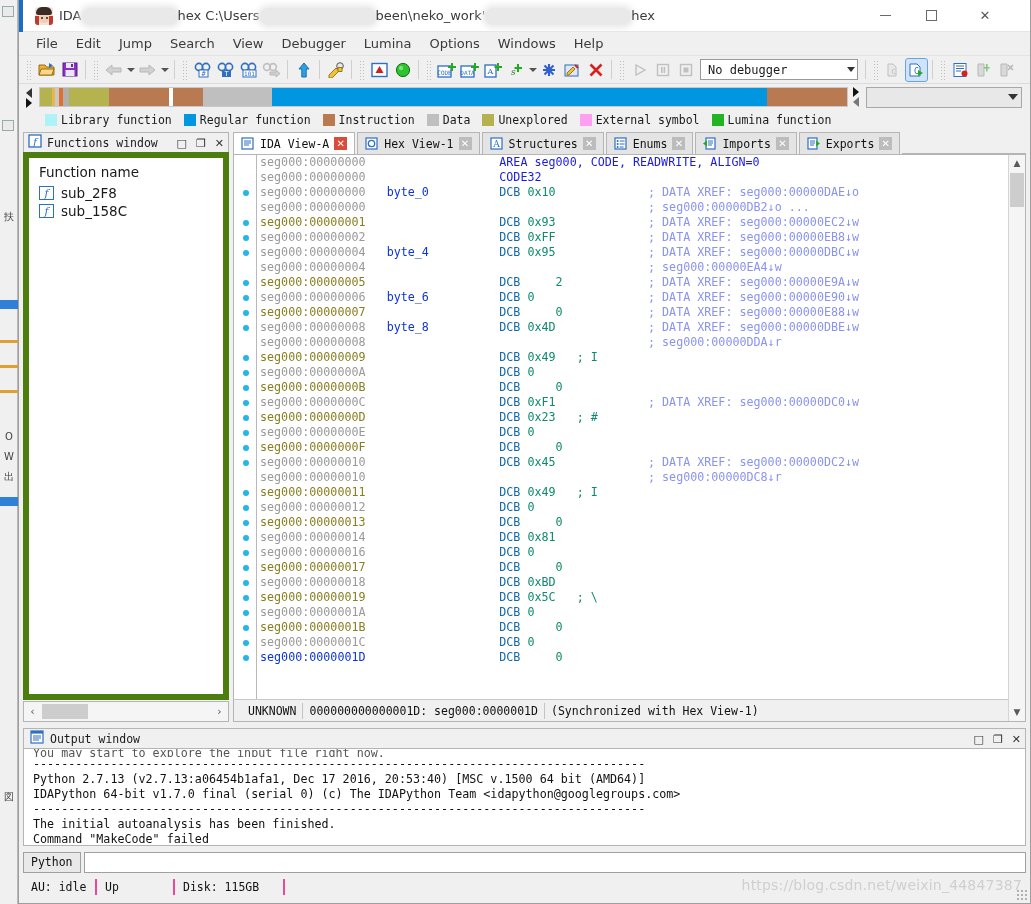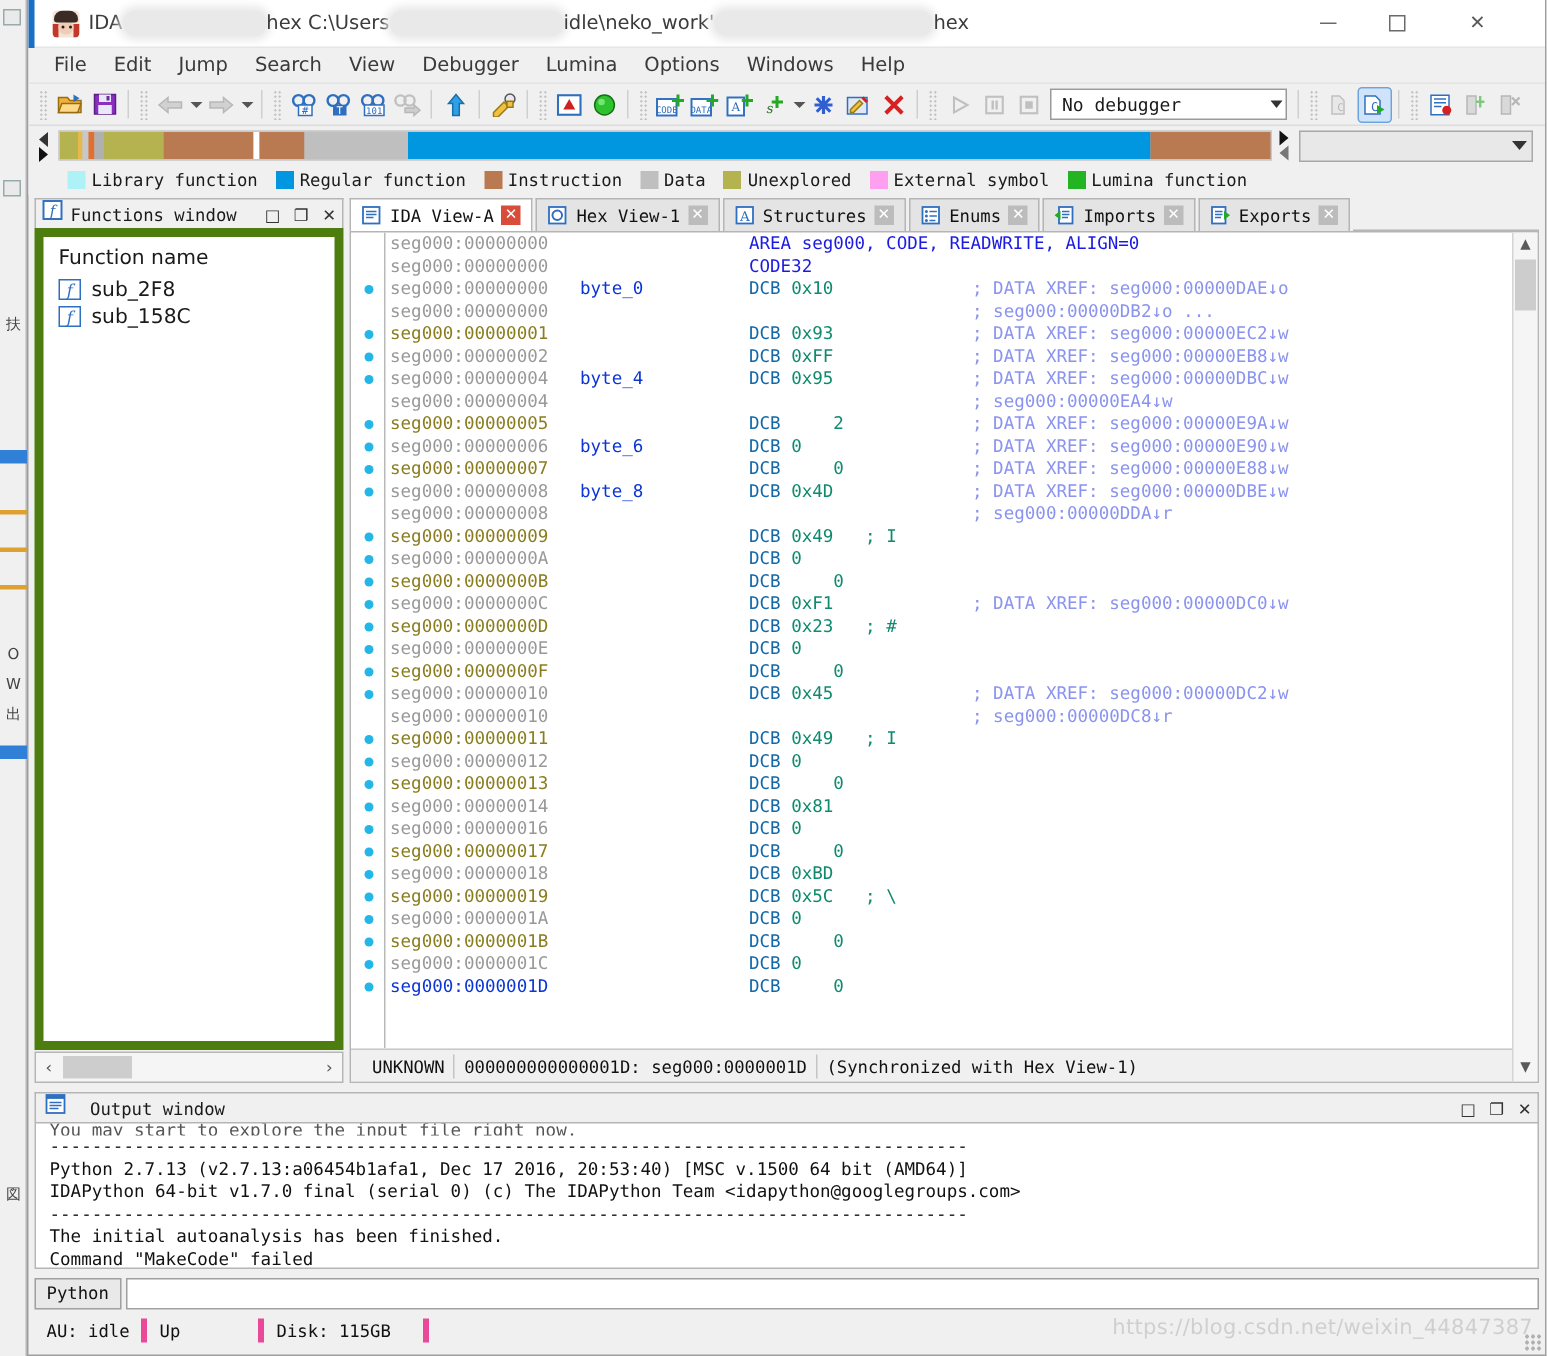"idle\neko_work'" span { text: idle -> been }
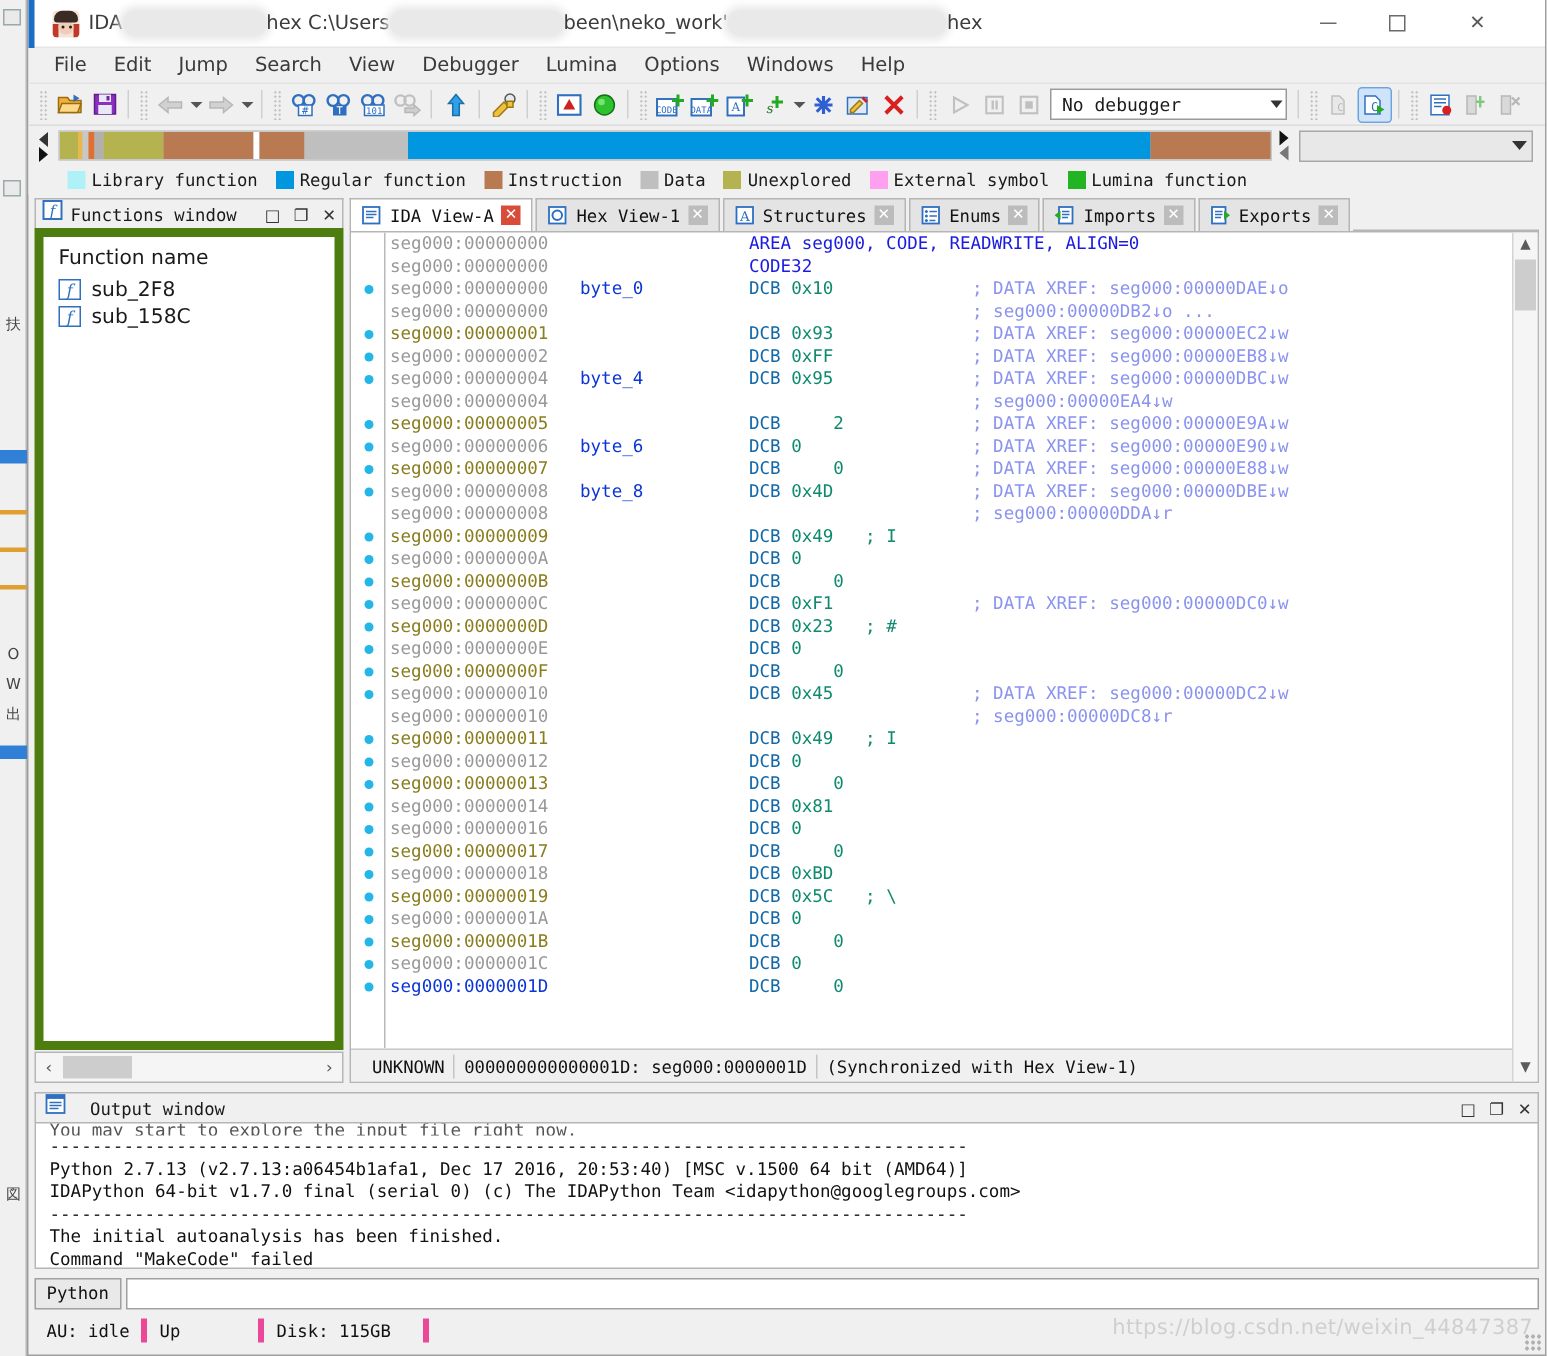"Output window" .out-head .ttl { margin-left: 16px -> 6px }
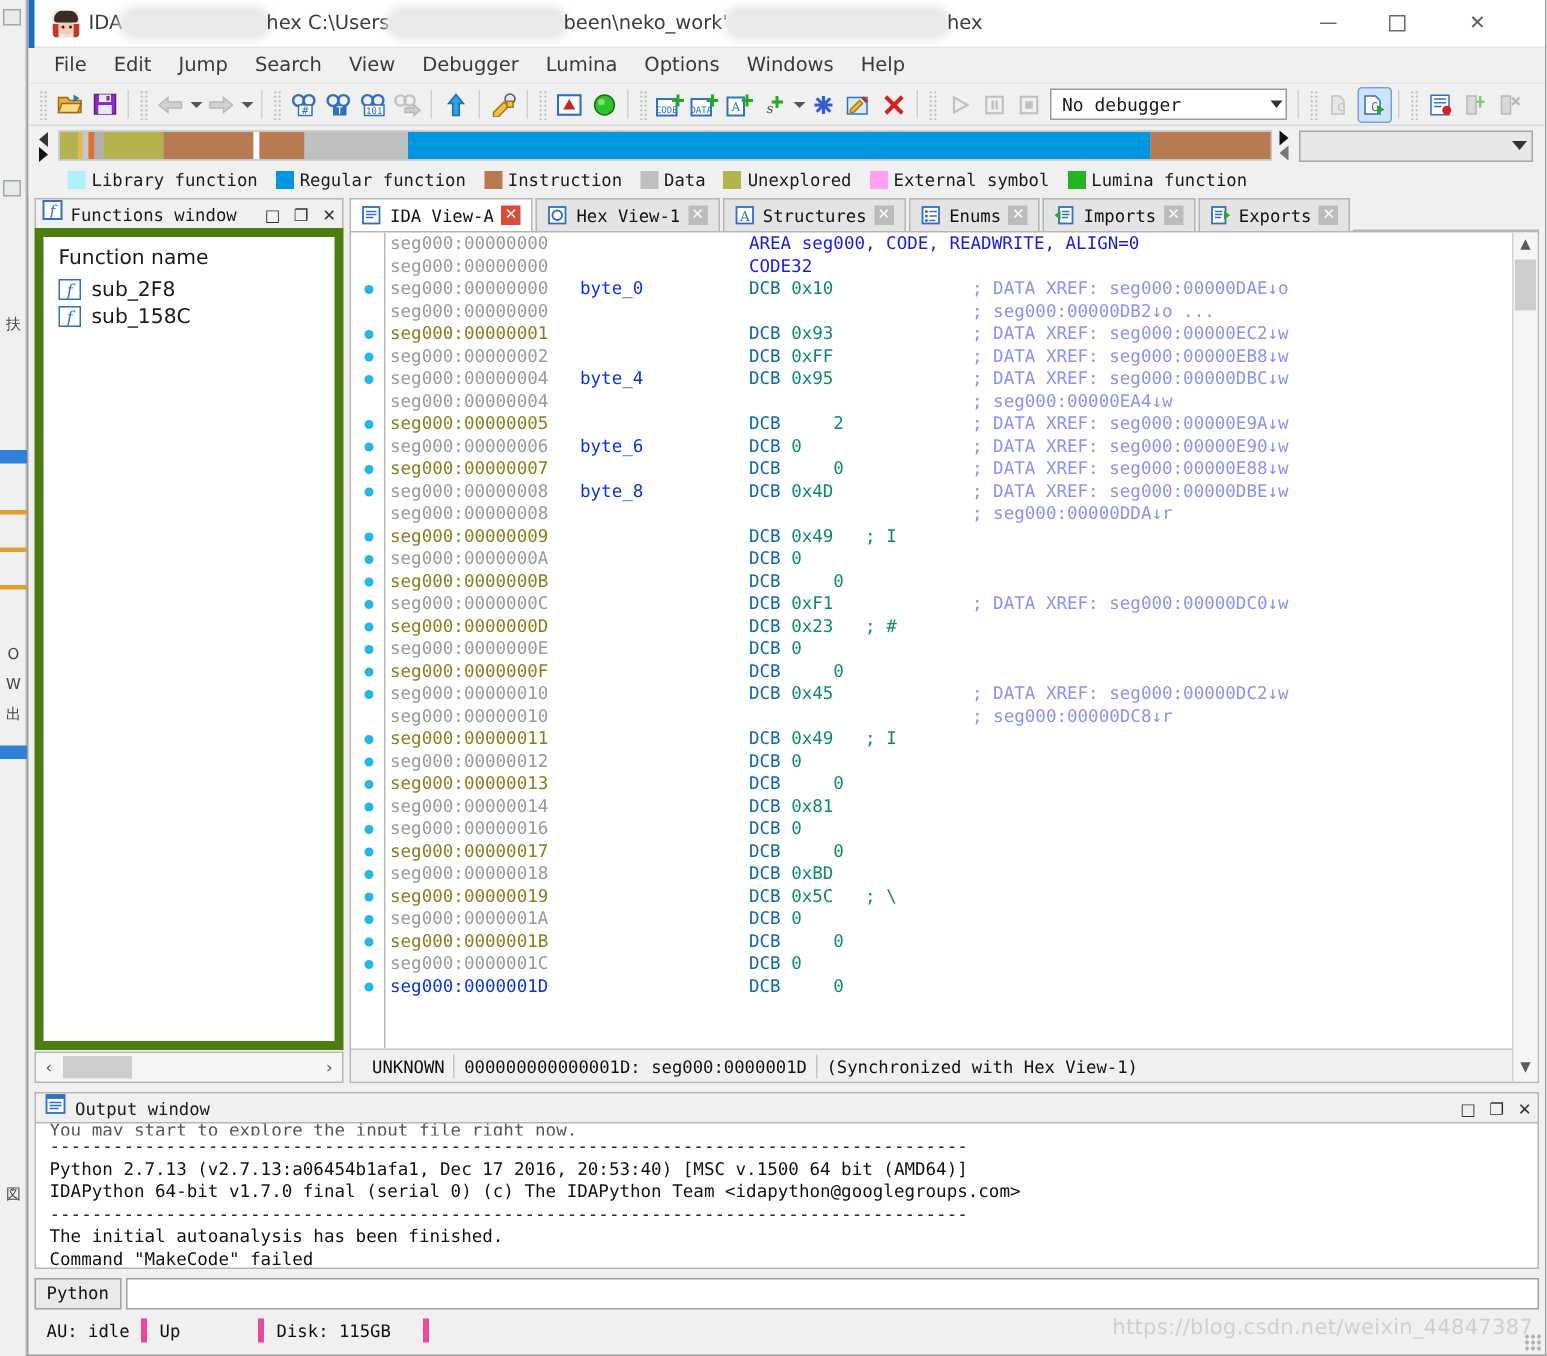"AU: idle" .statusbar .cell { border-right: 4px solid #ec4899 -> 2px solid #ec4899 }
